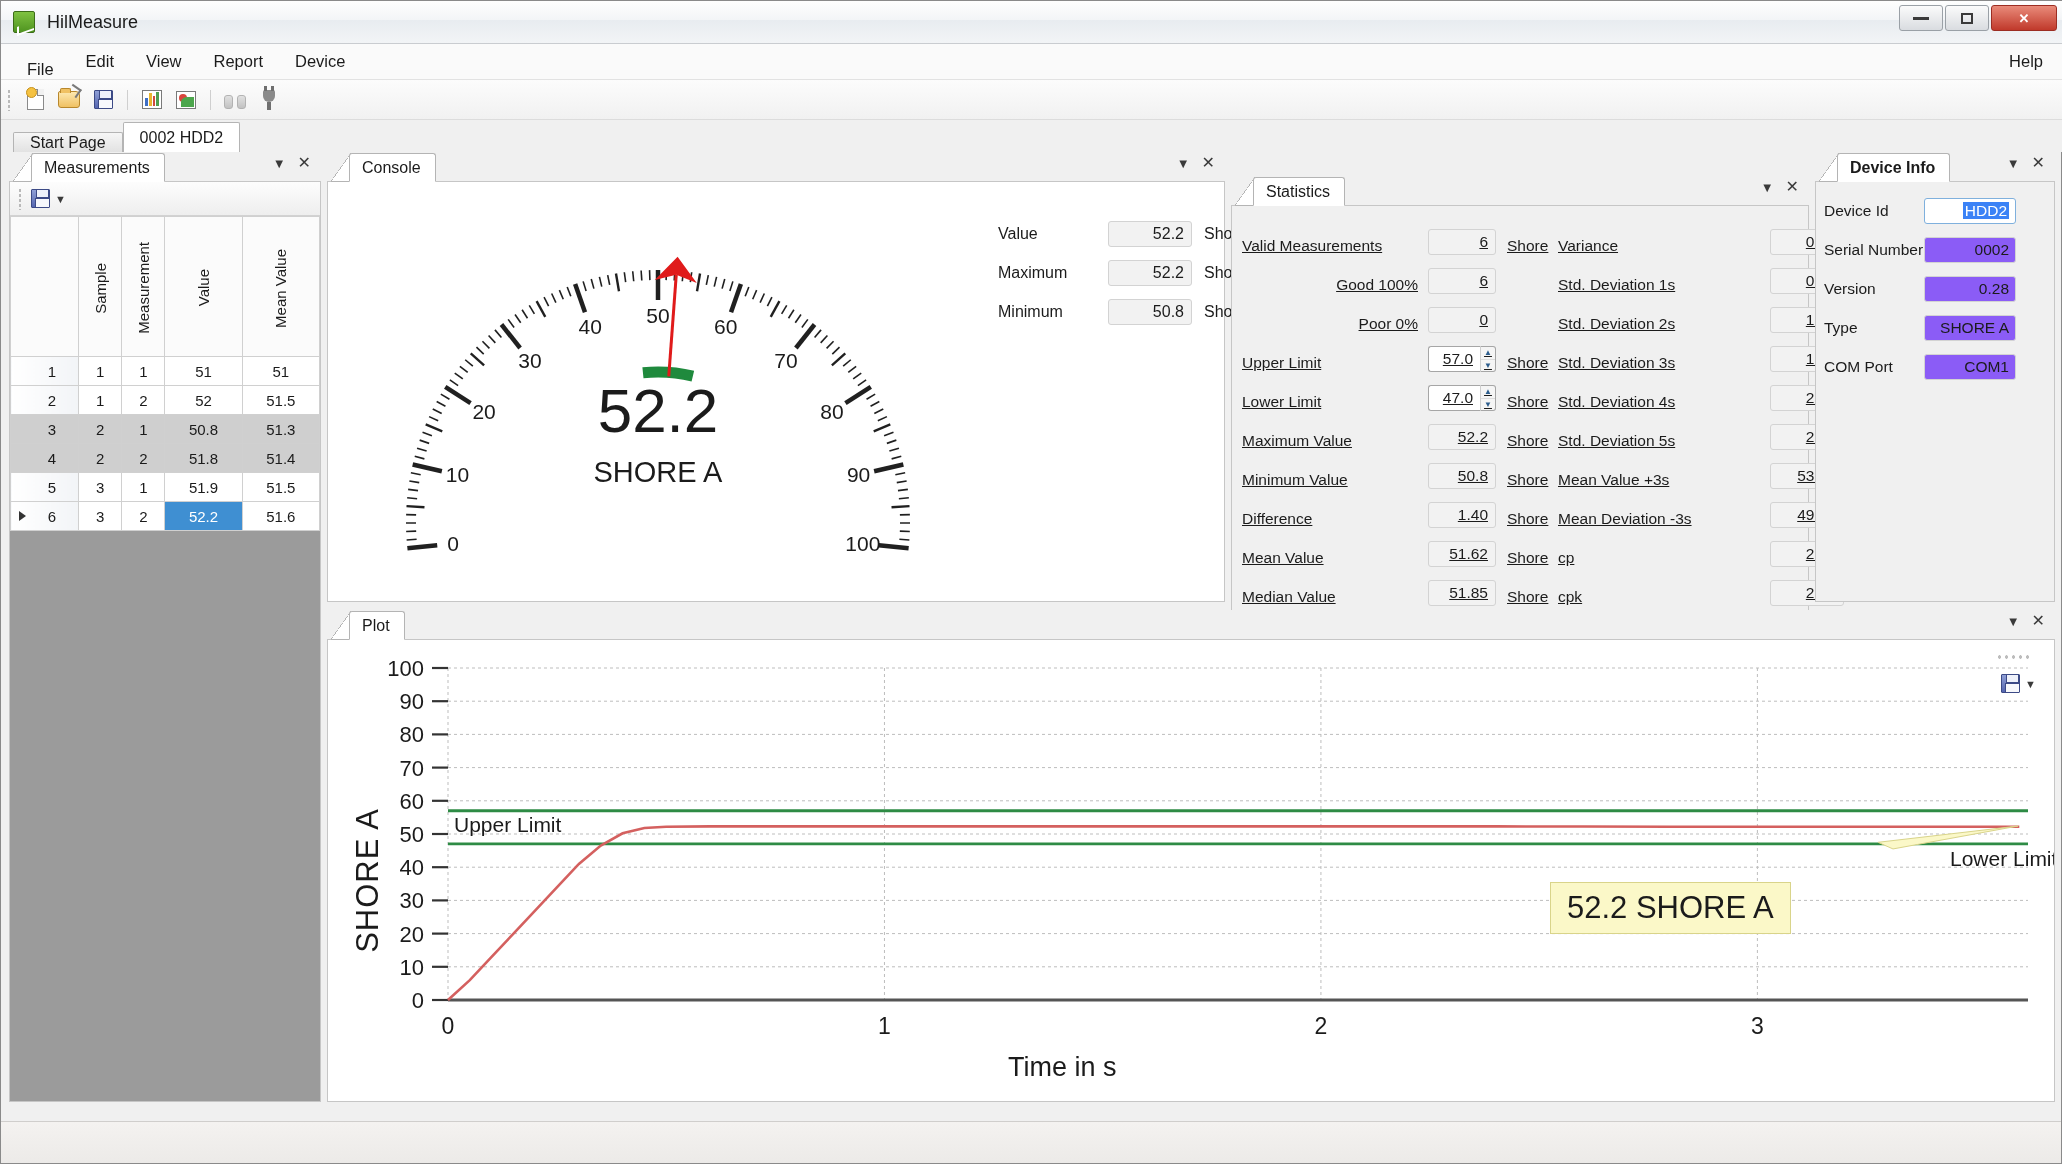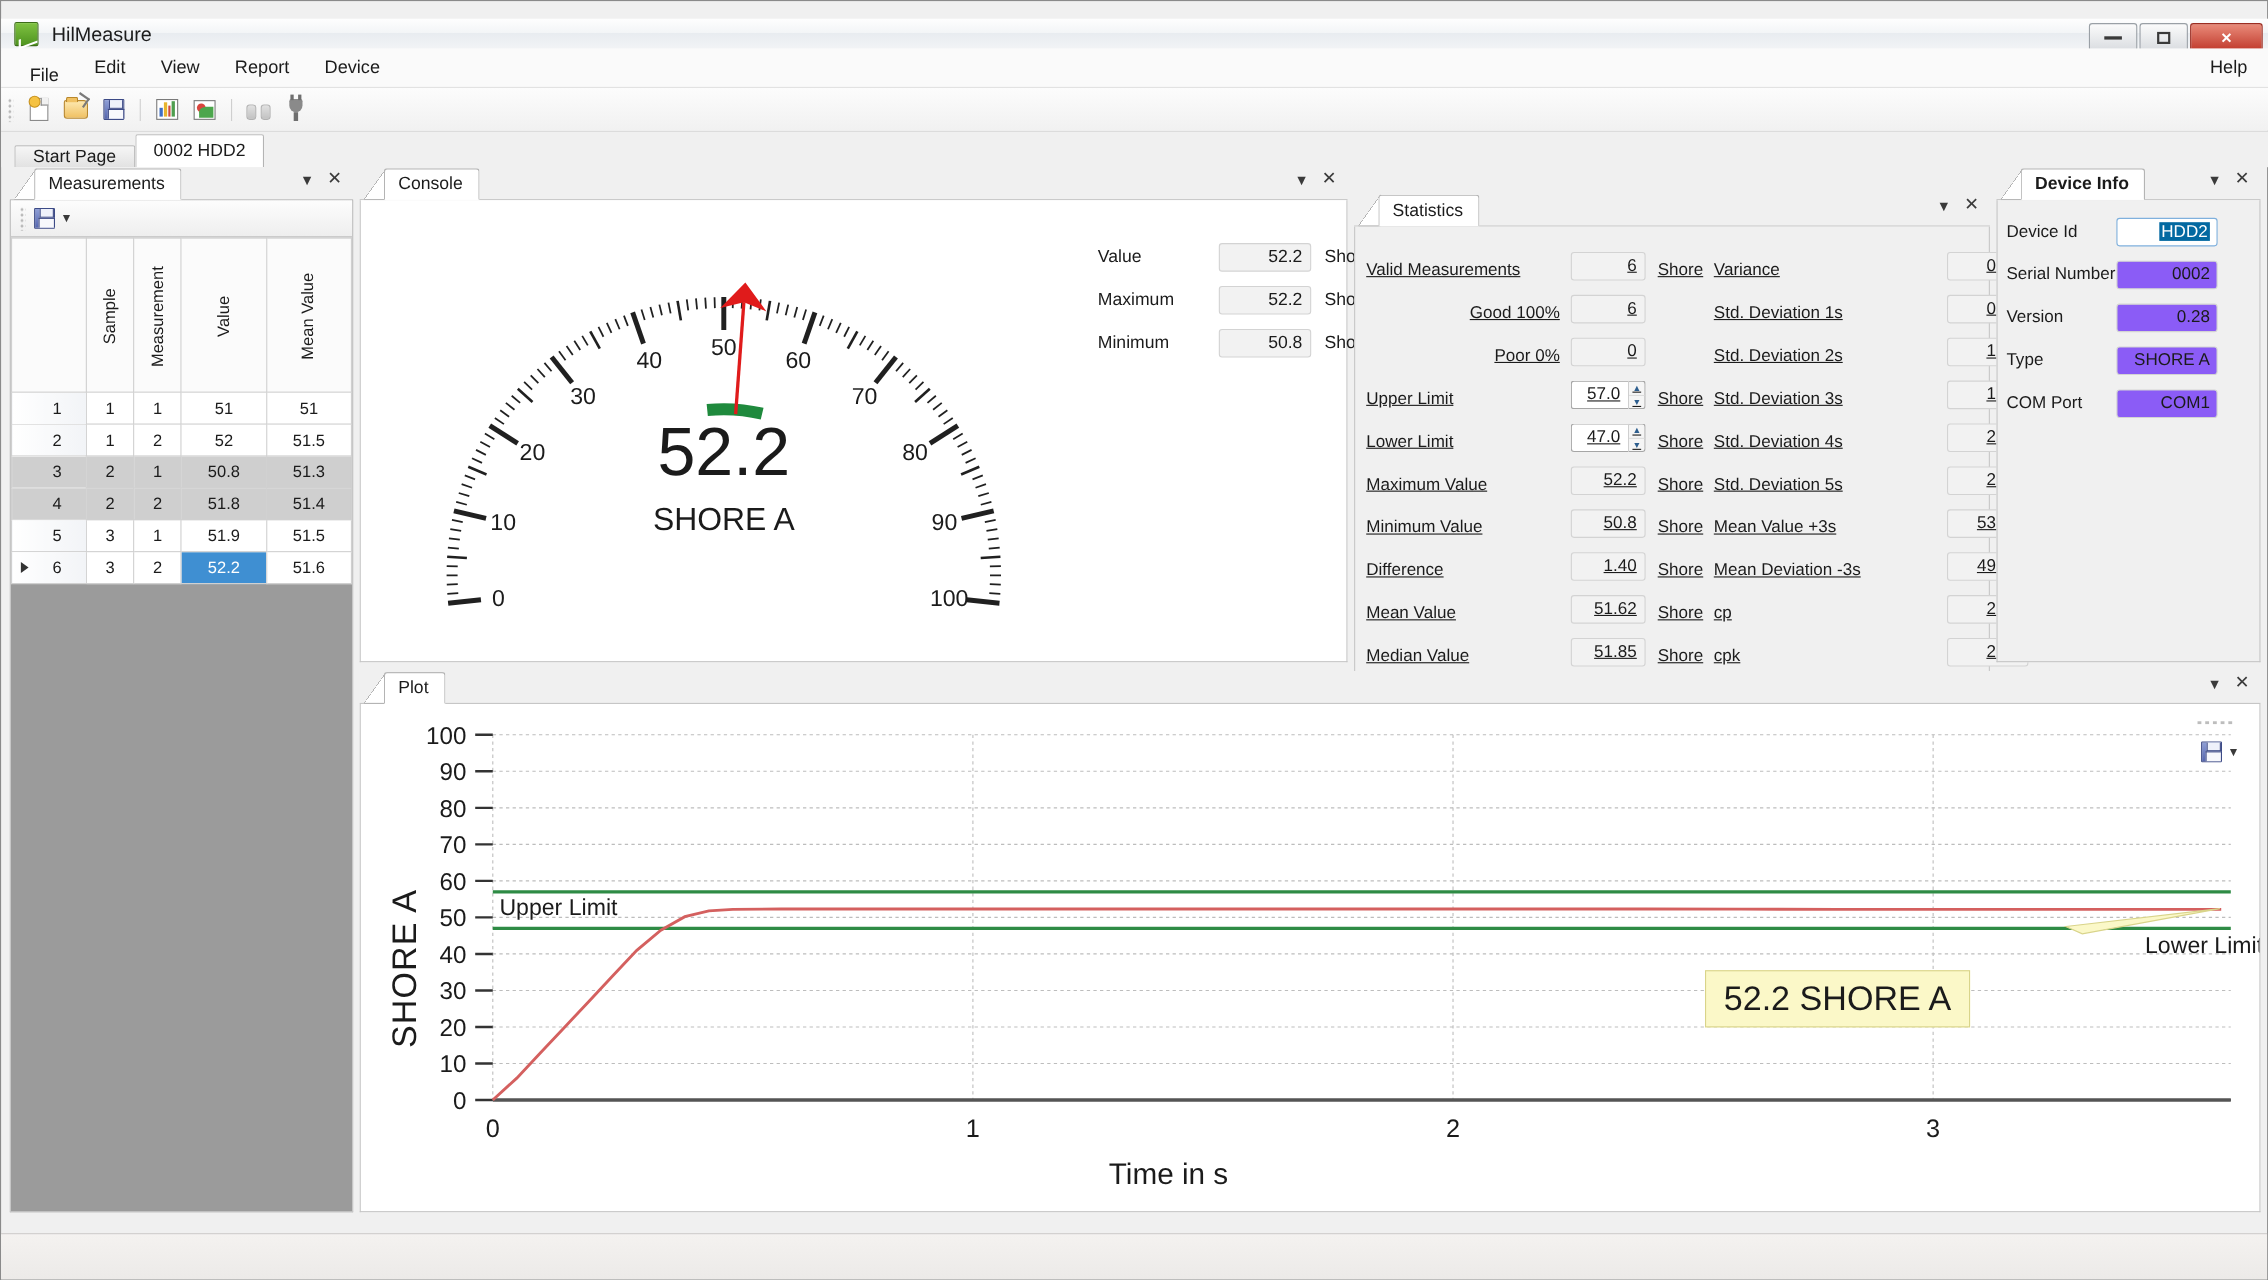"HilMeasure" .titlebar { height: 29px -> 43px; top: 16px -> 0 }
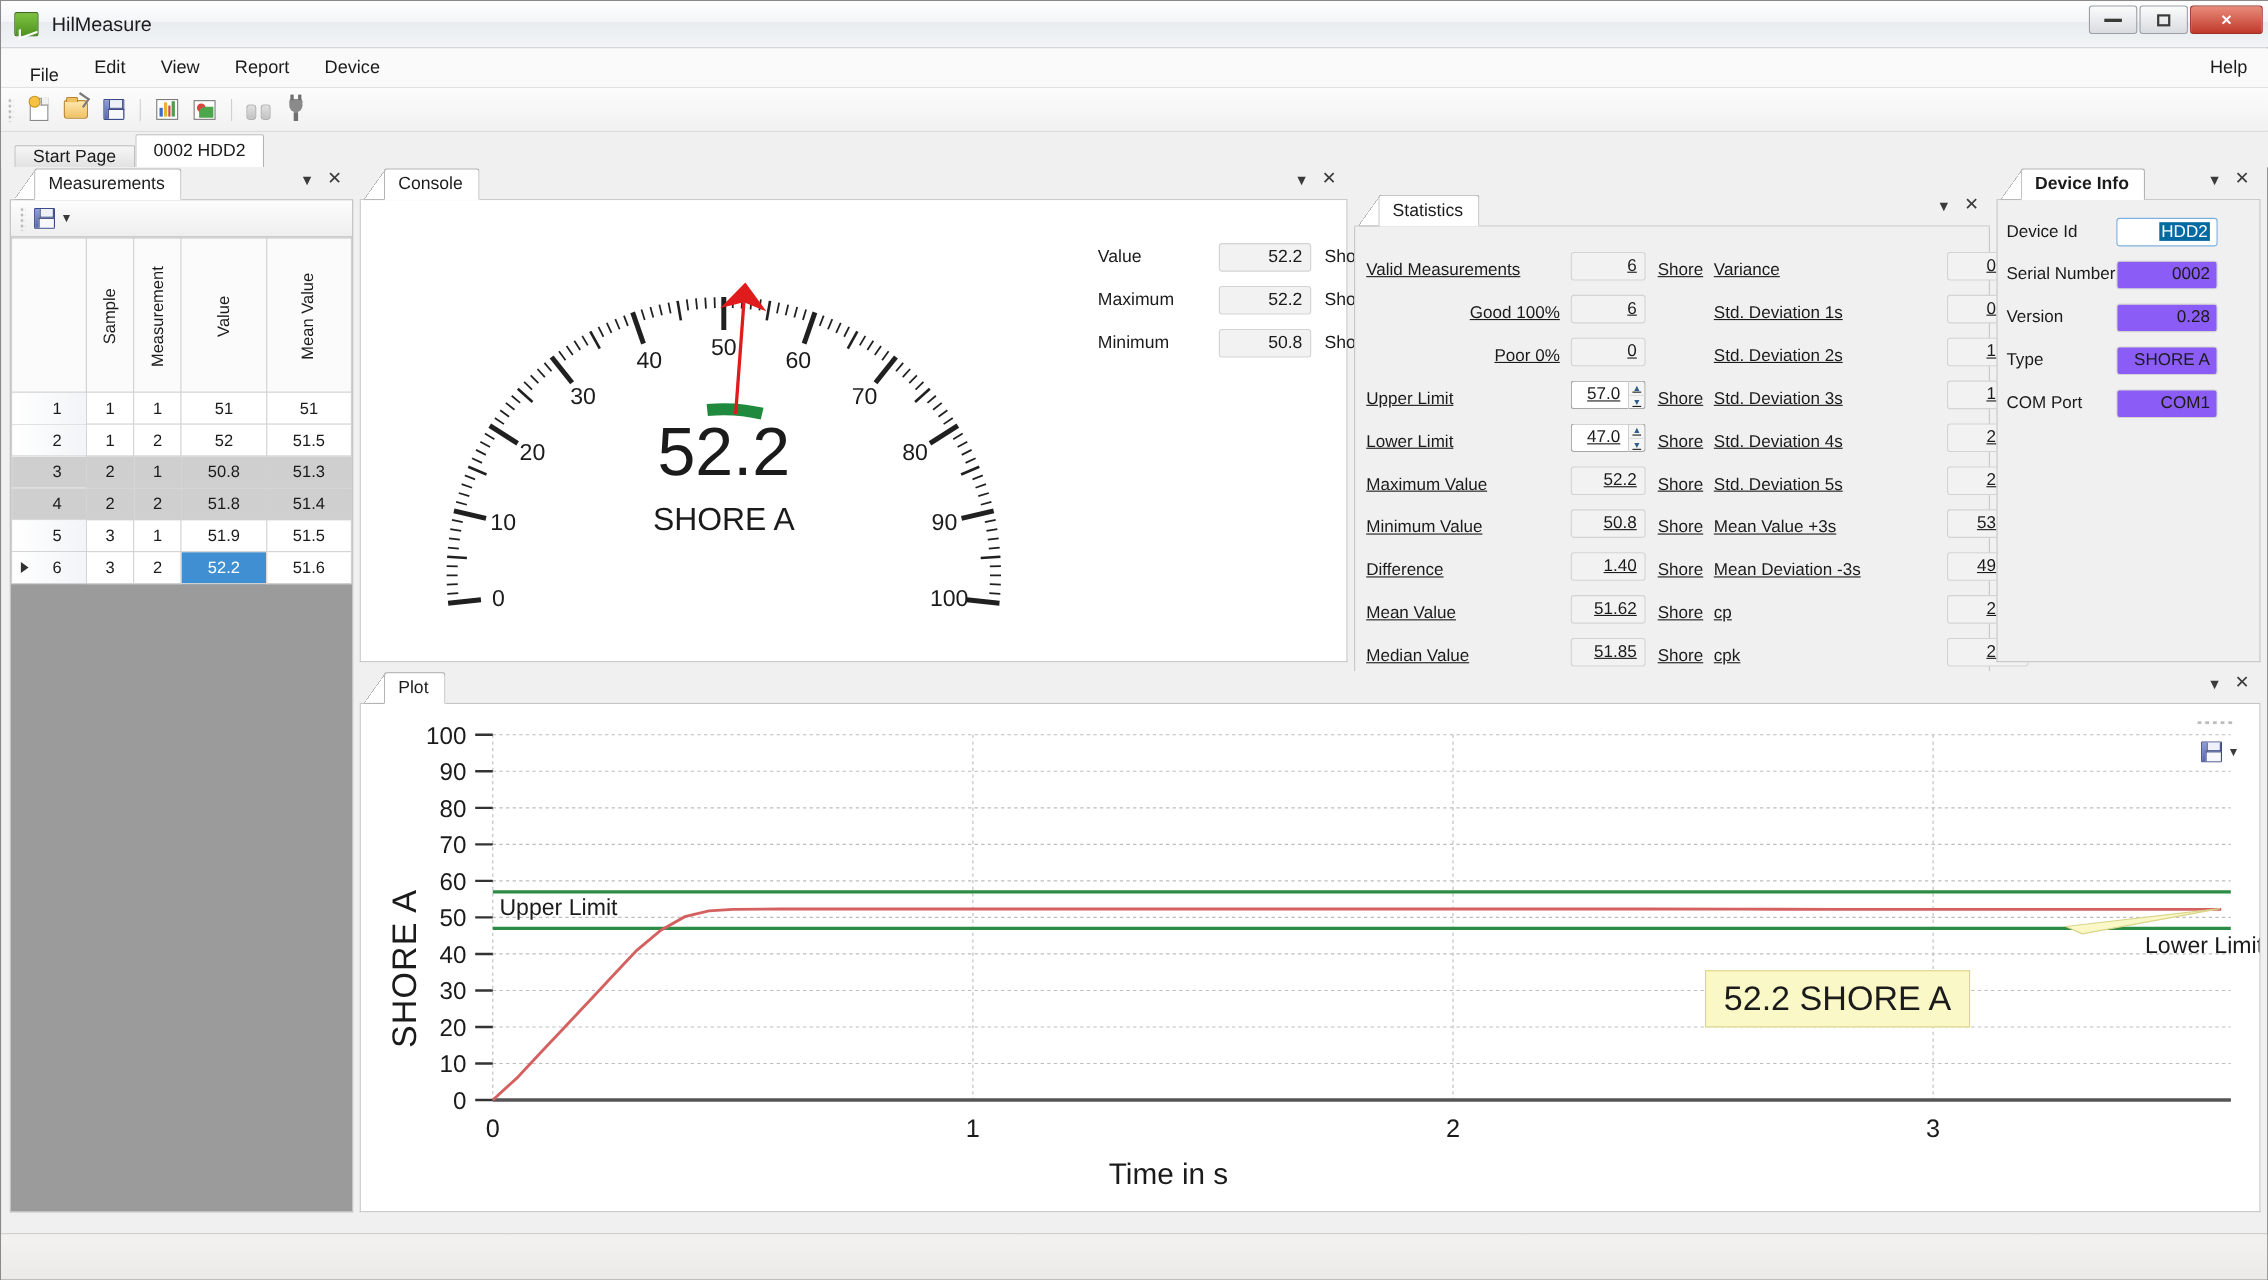"HDD2" .sel-blue { background: #0369a1 -> #3b82f6 }
